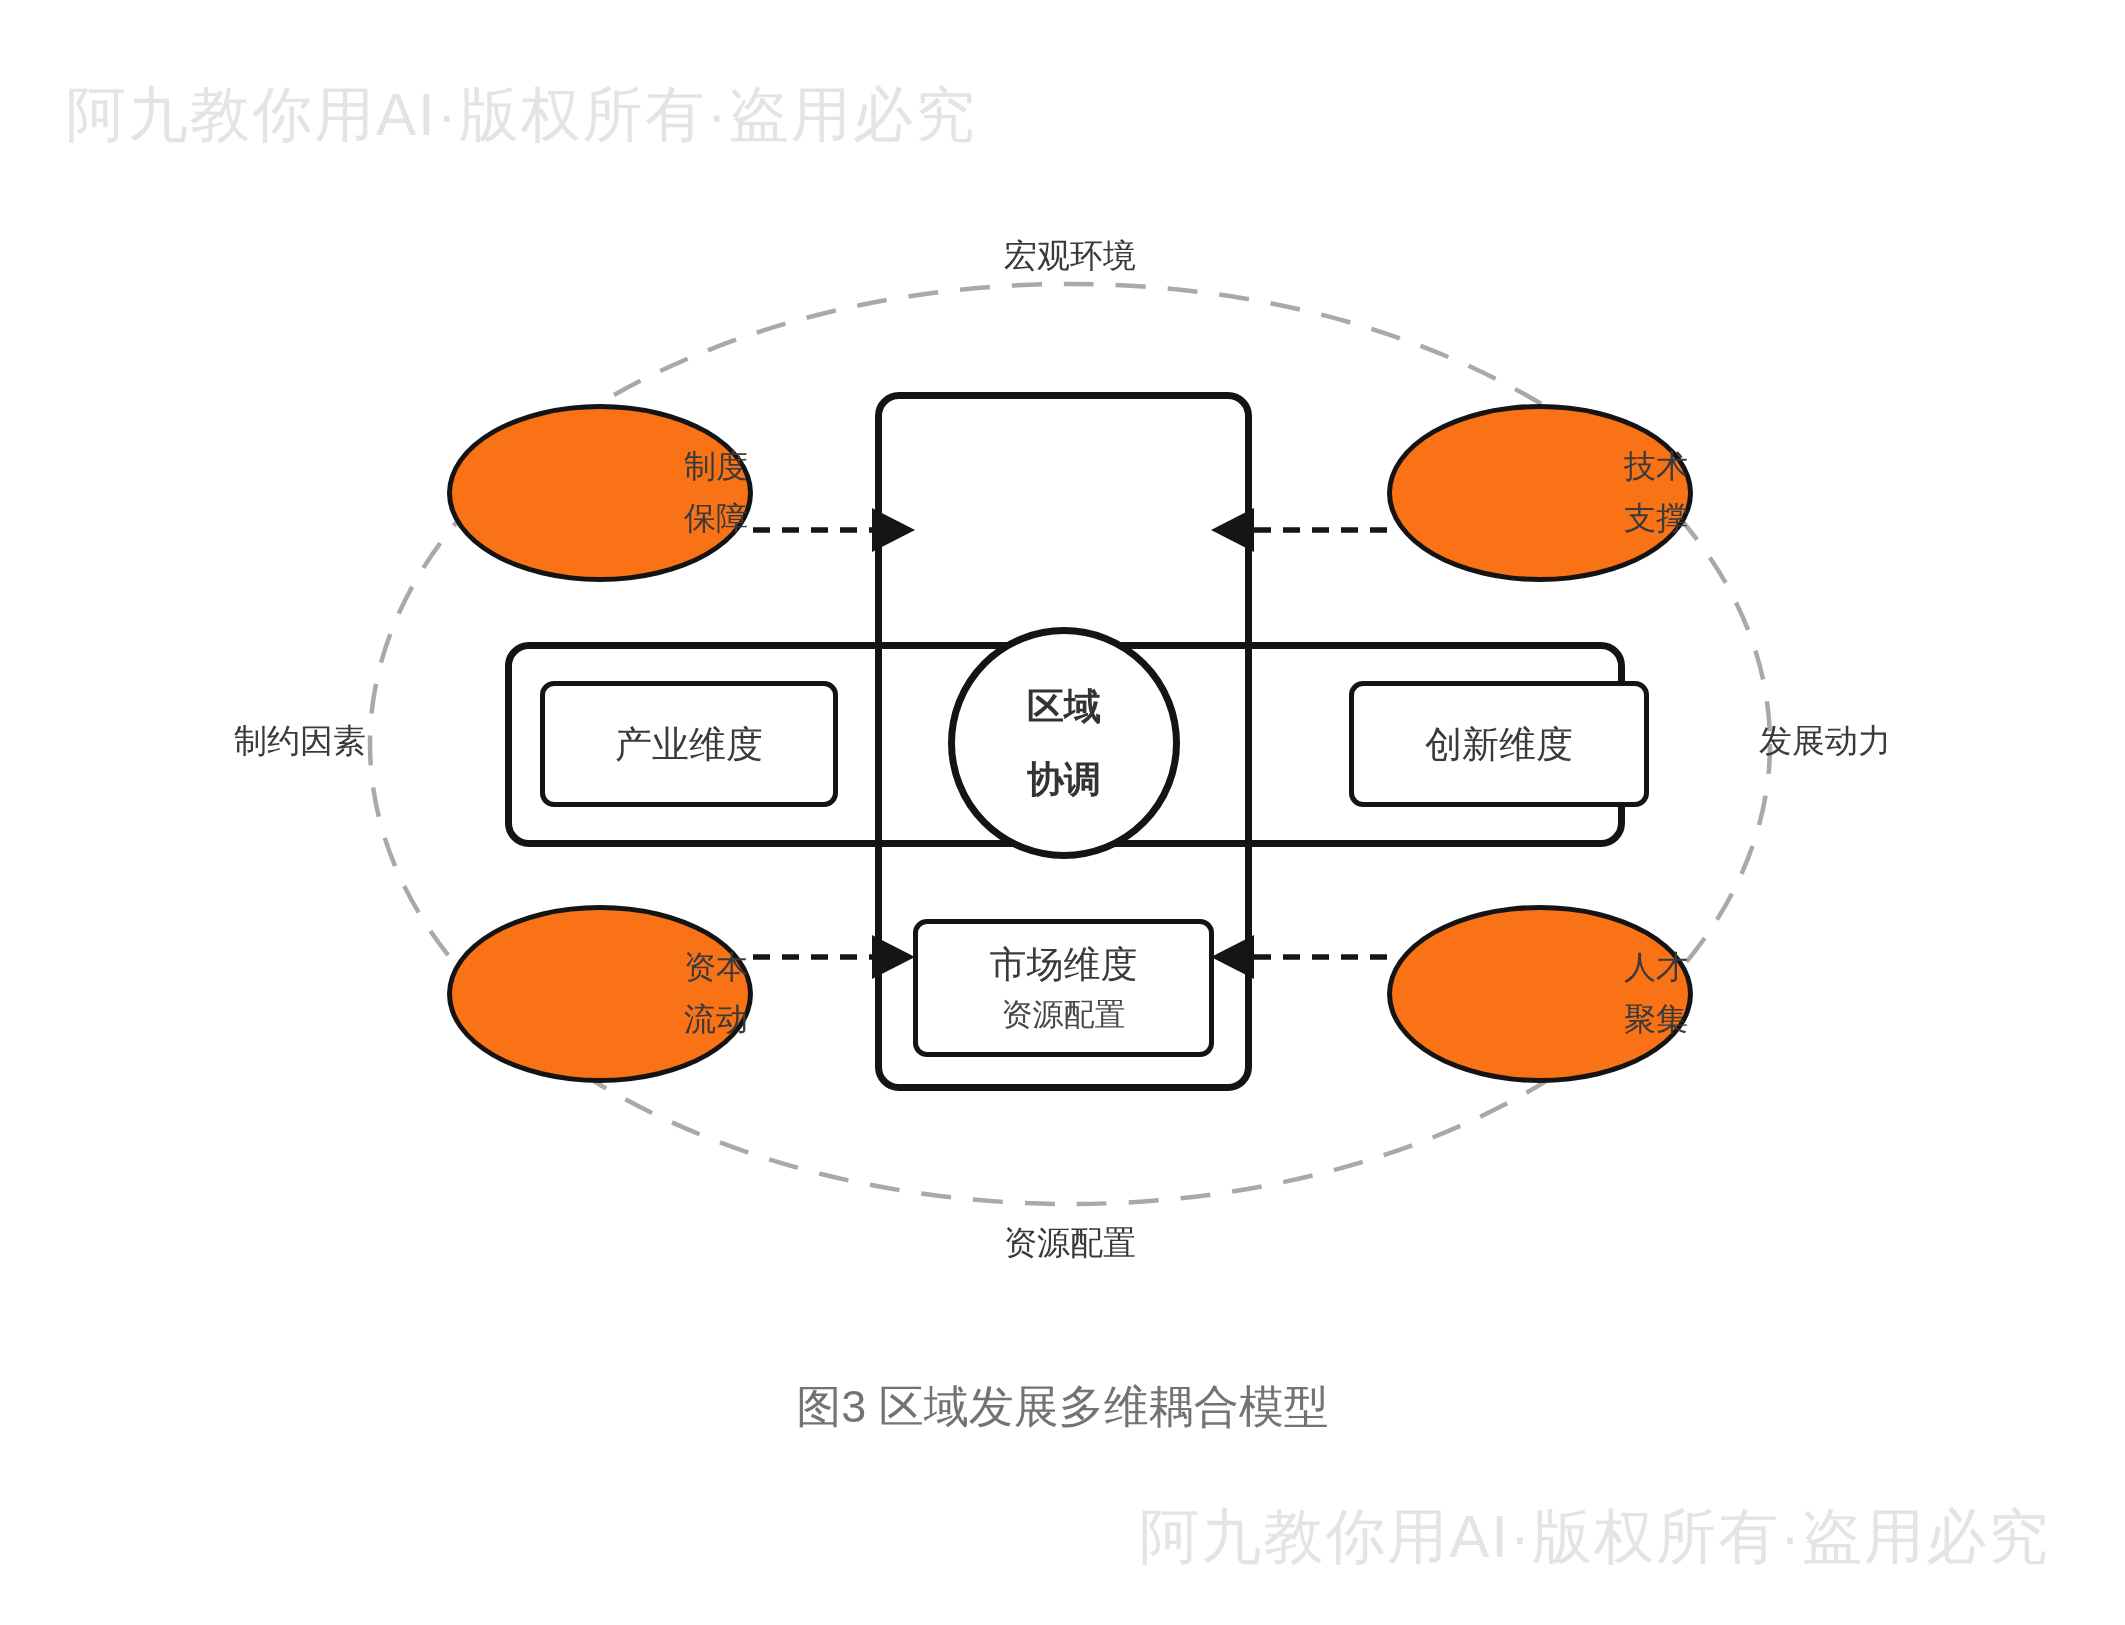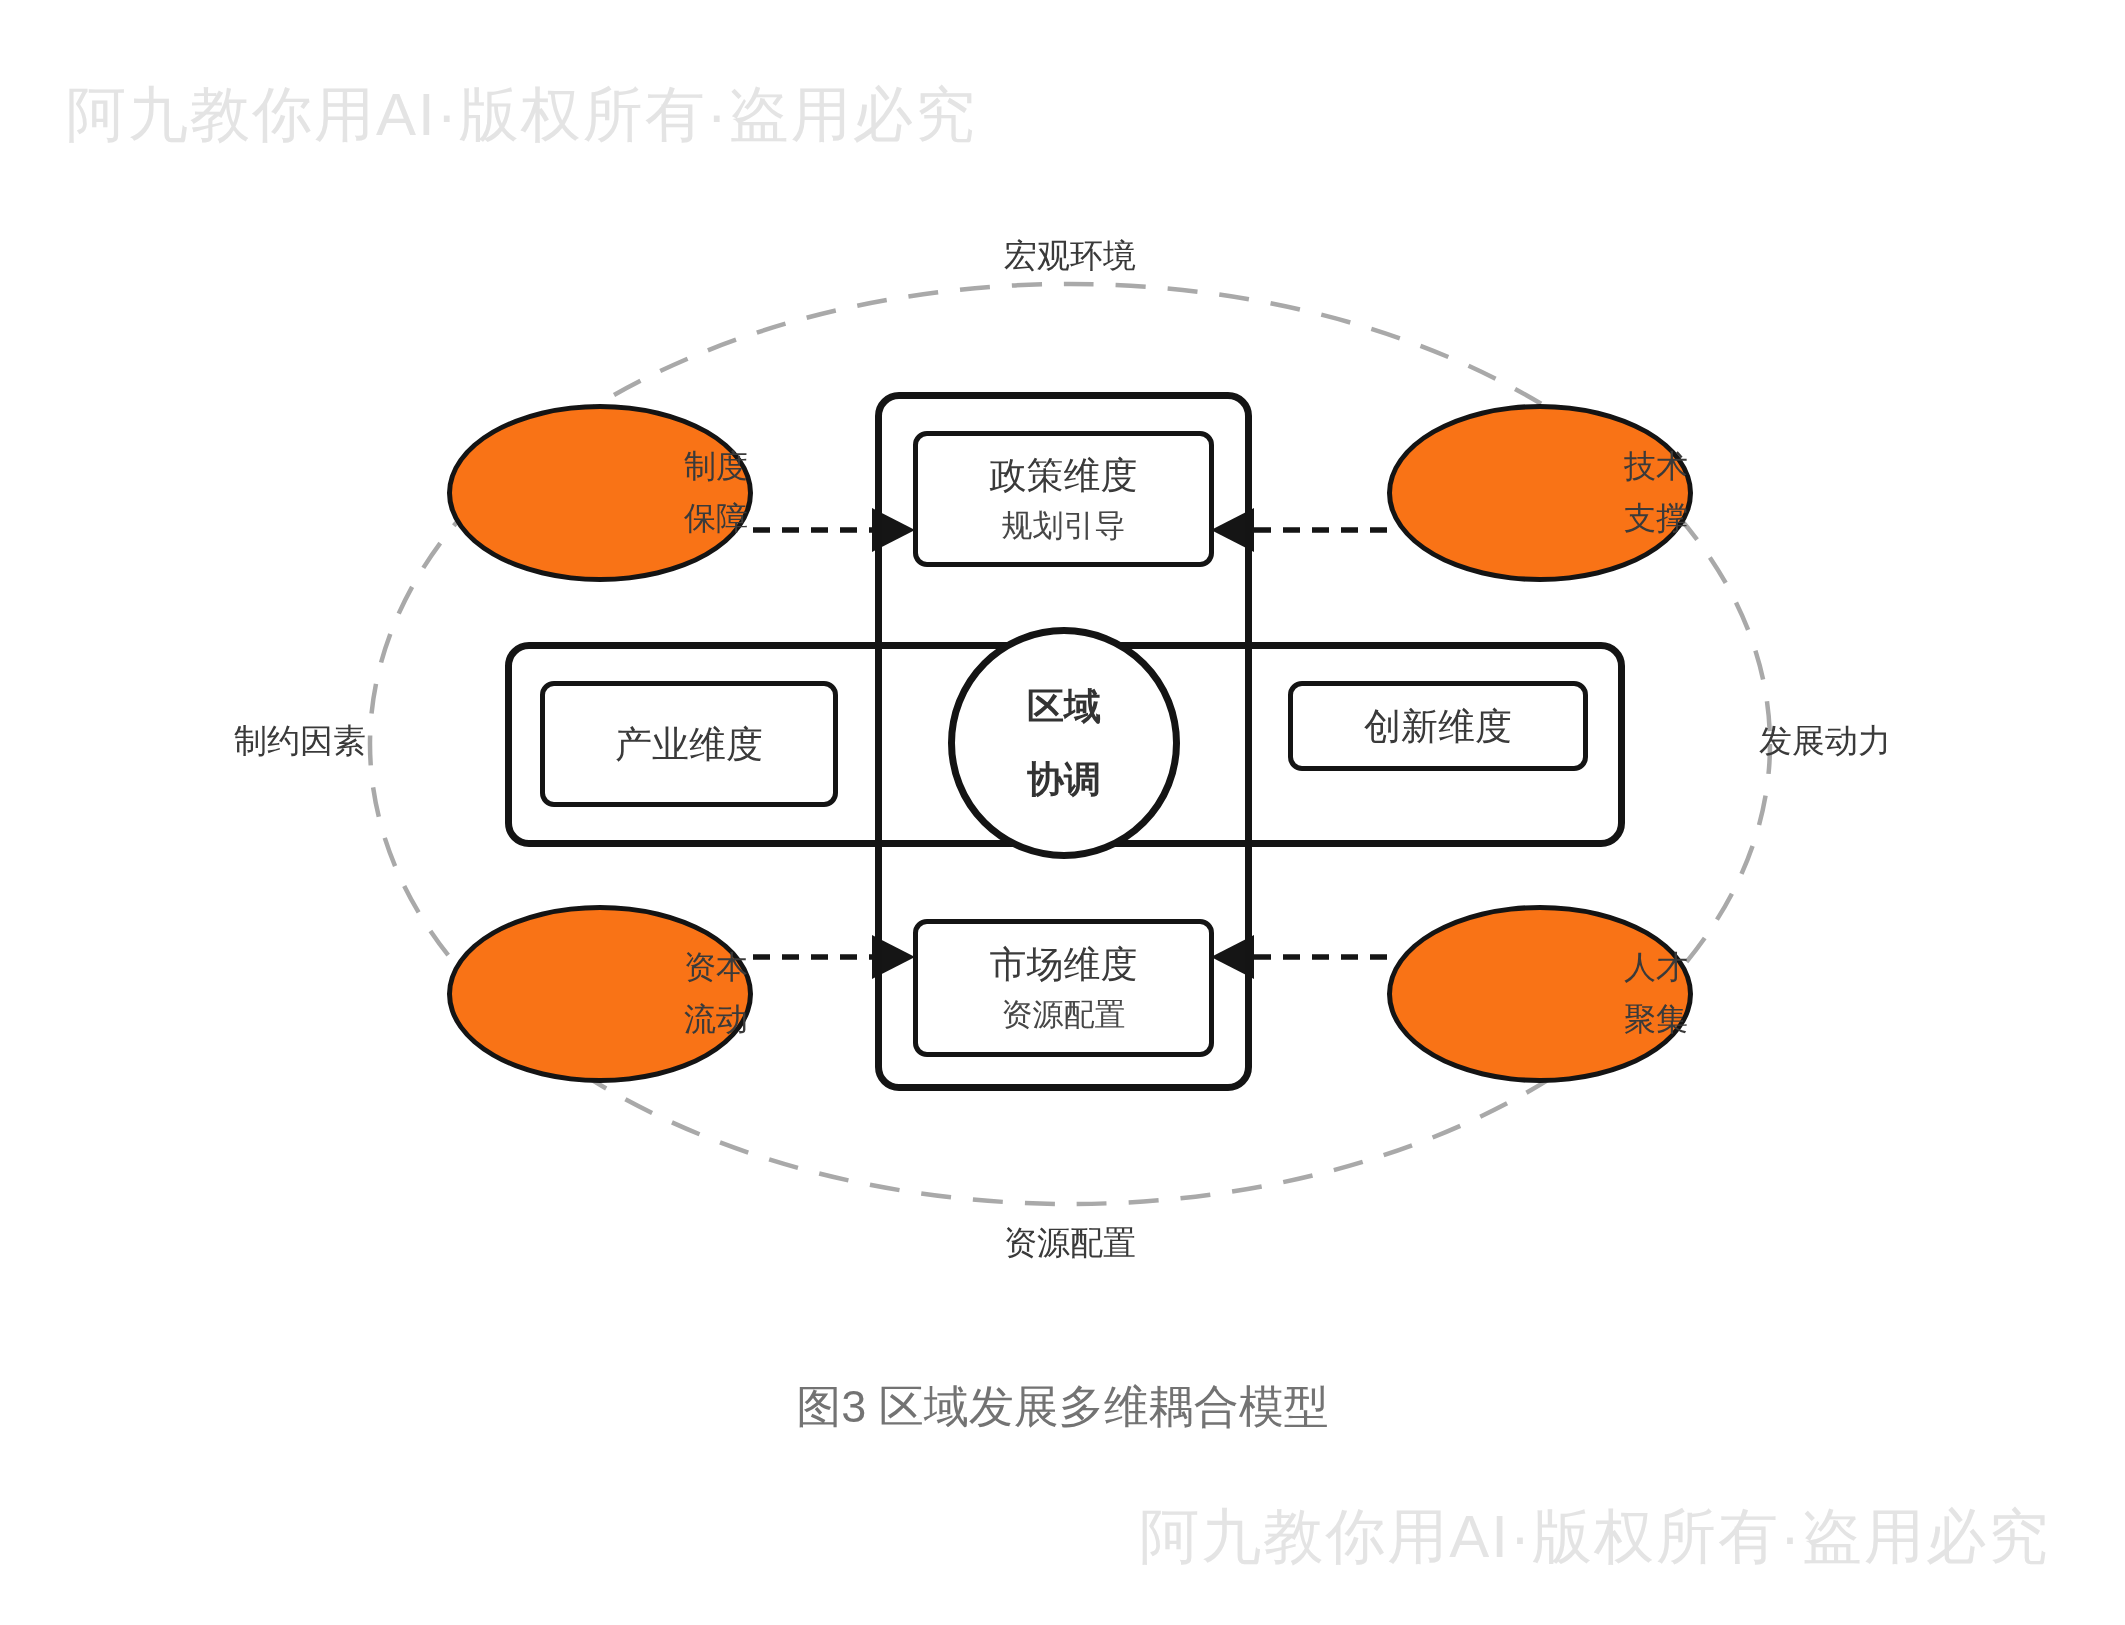"政策维度" div.abs { html: <div> <span>政策维度</span> <span>规划引导</span> </div> -> none }
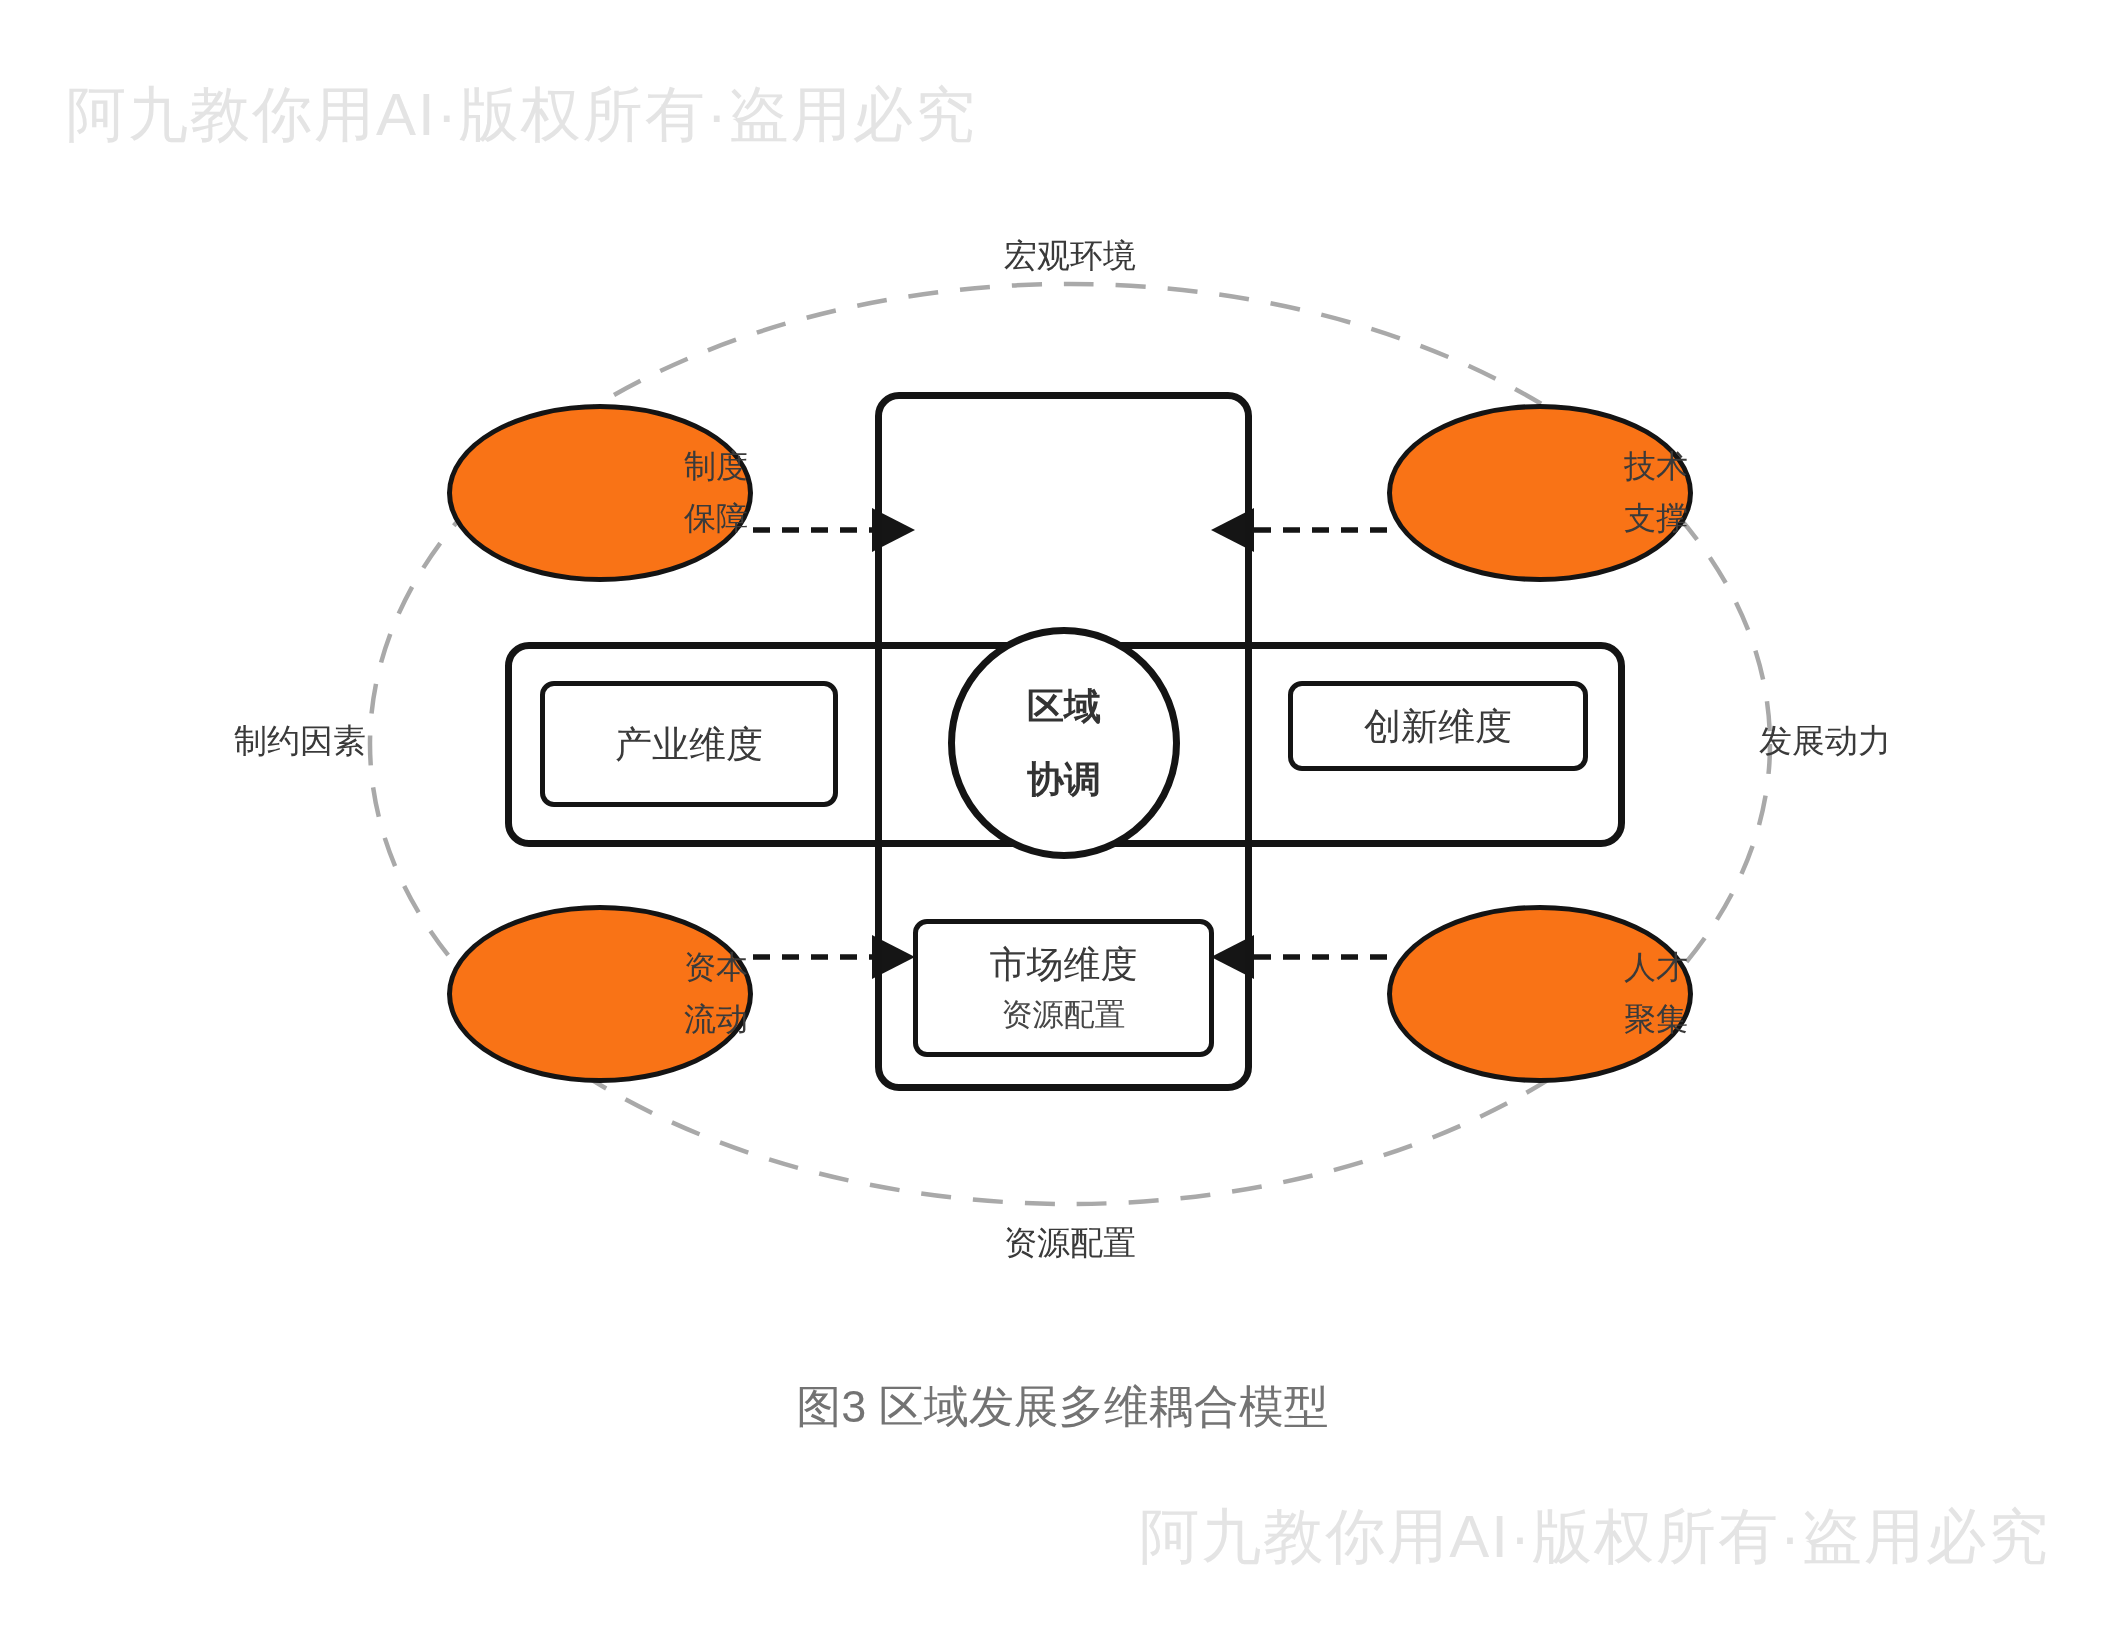"创新维度" div.abs { height: 90px -> 126px; left: 1288px -> 1349px }
